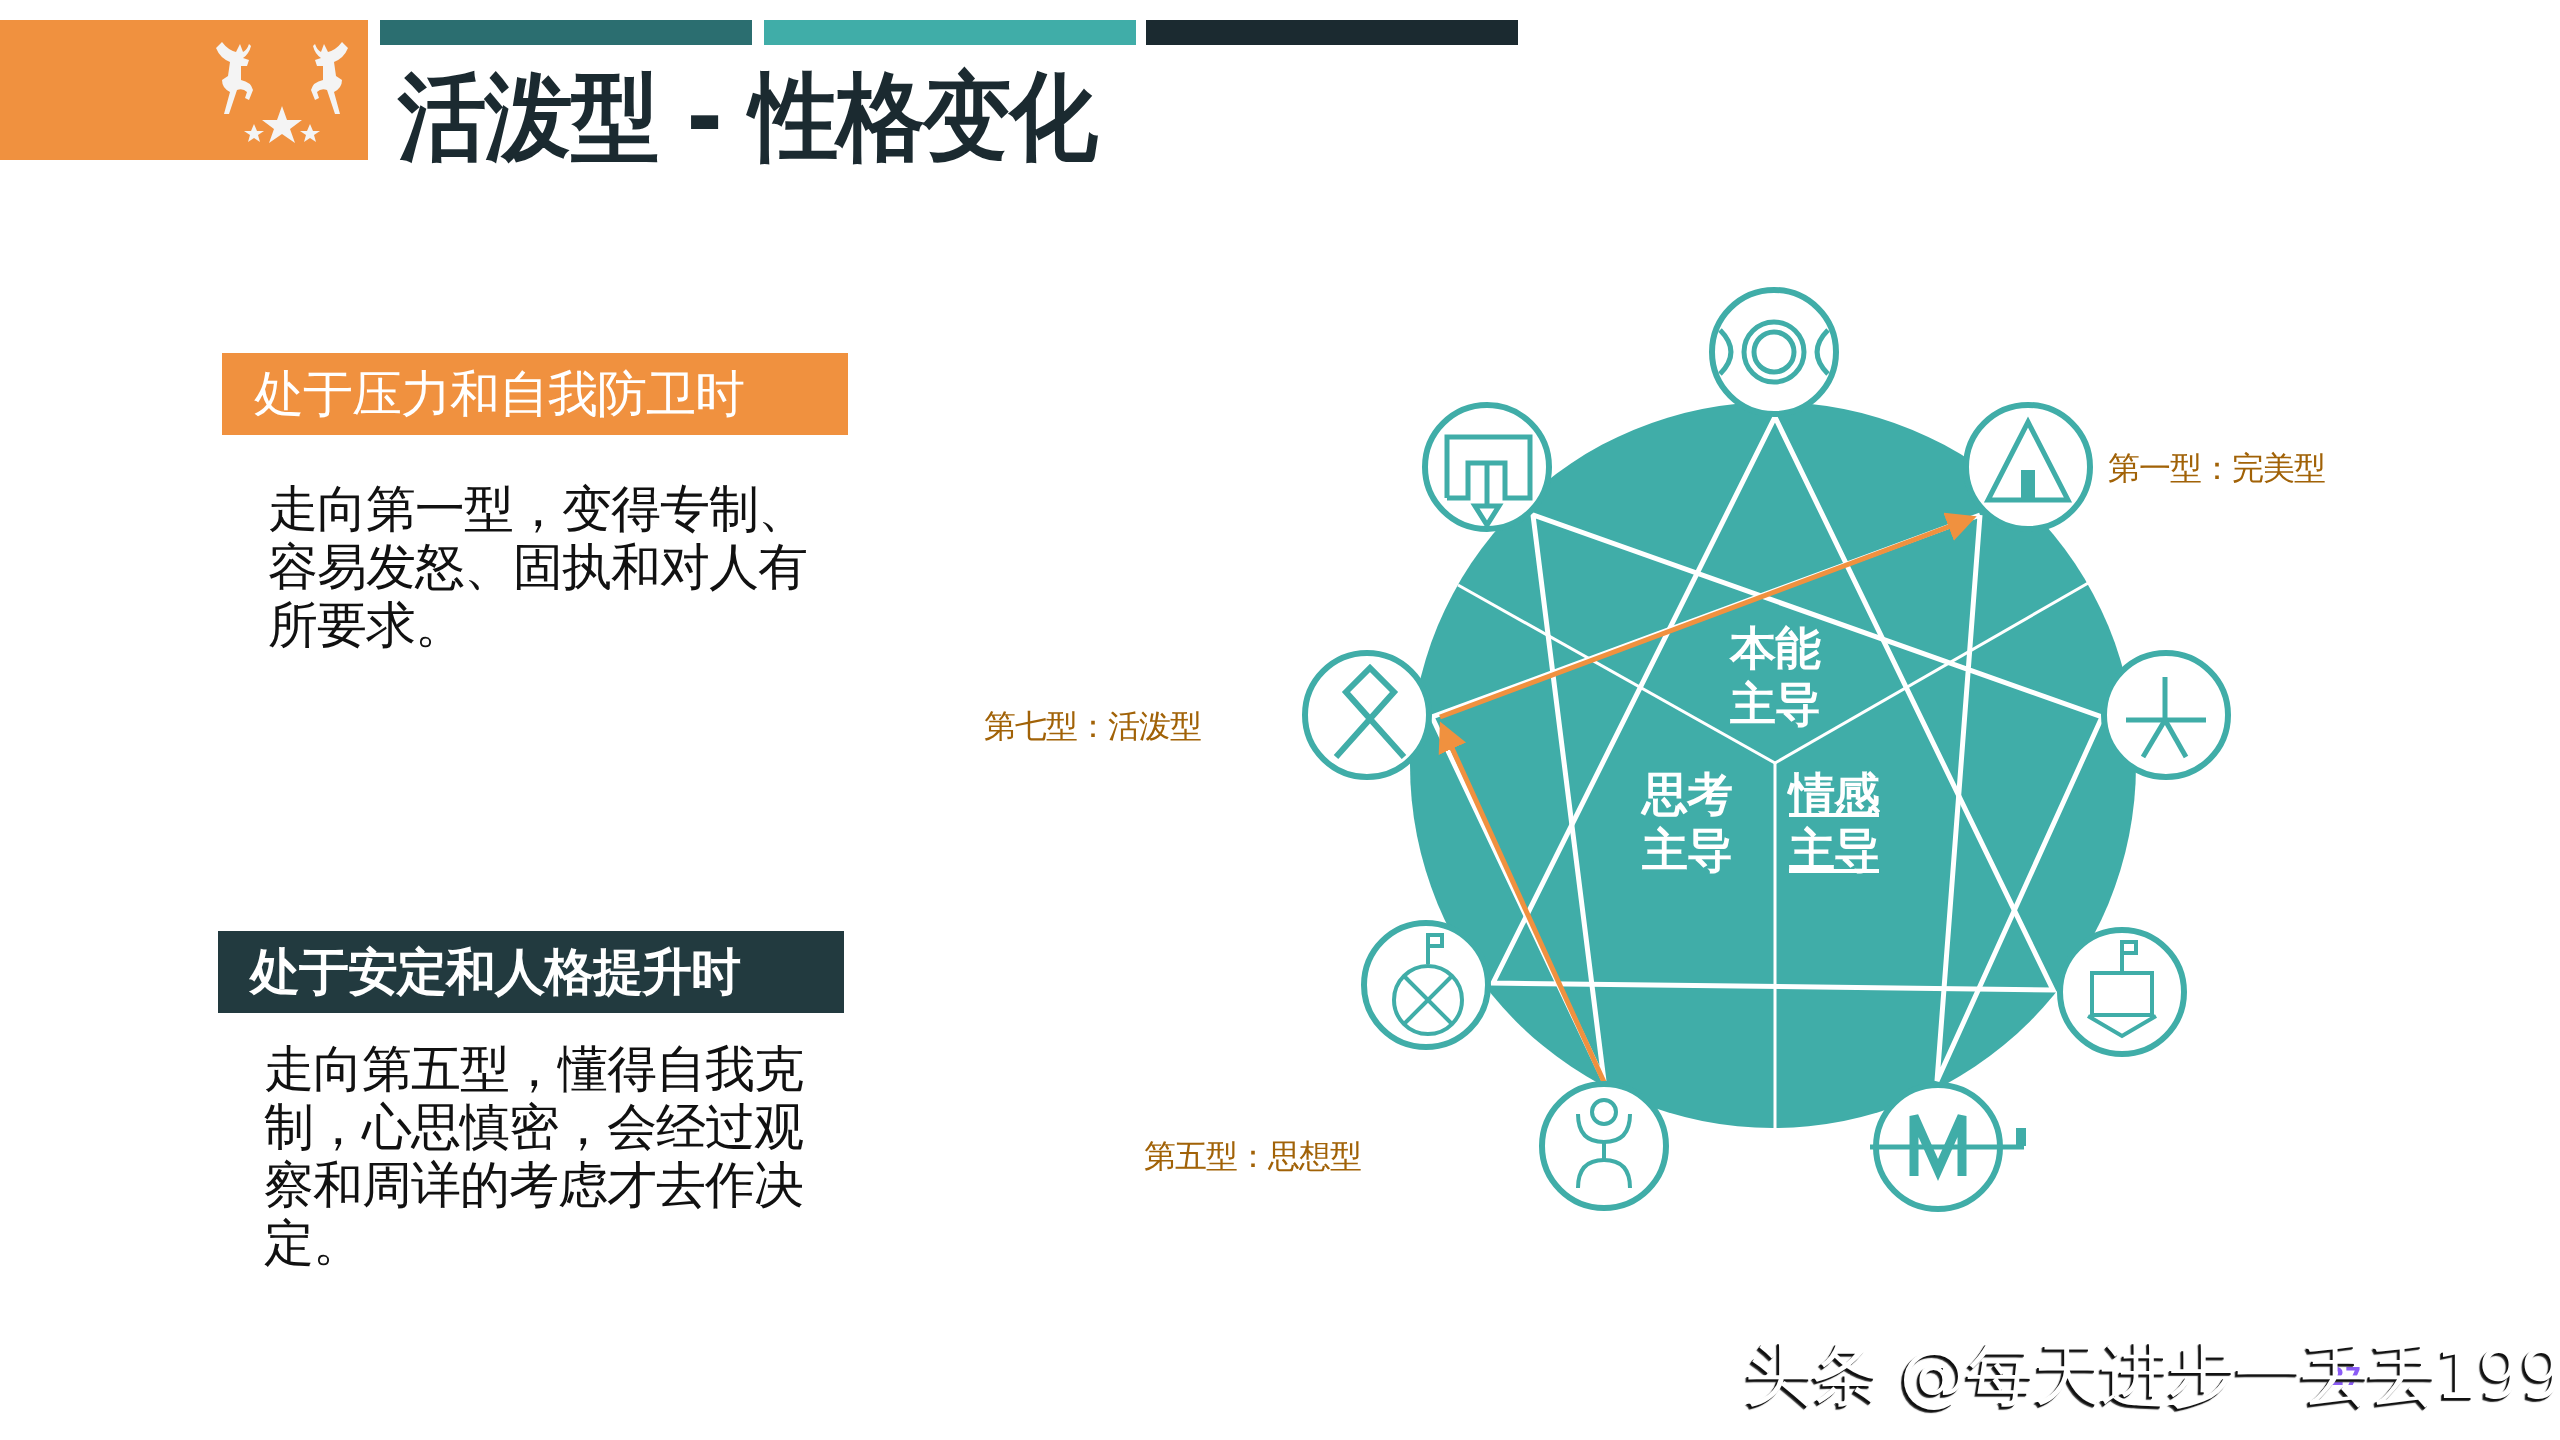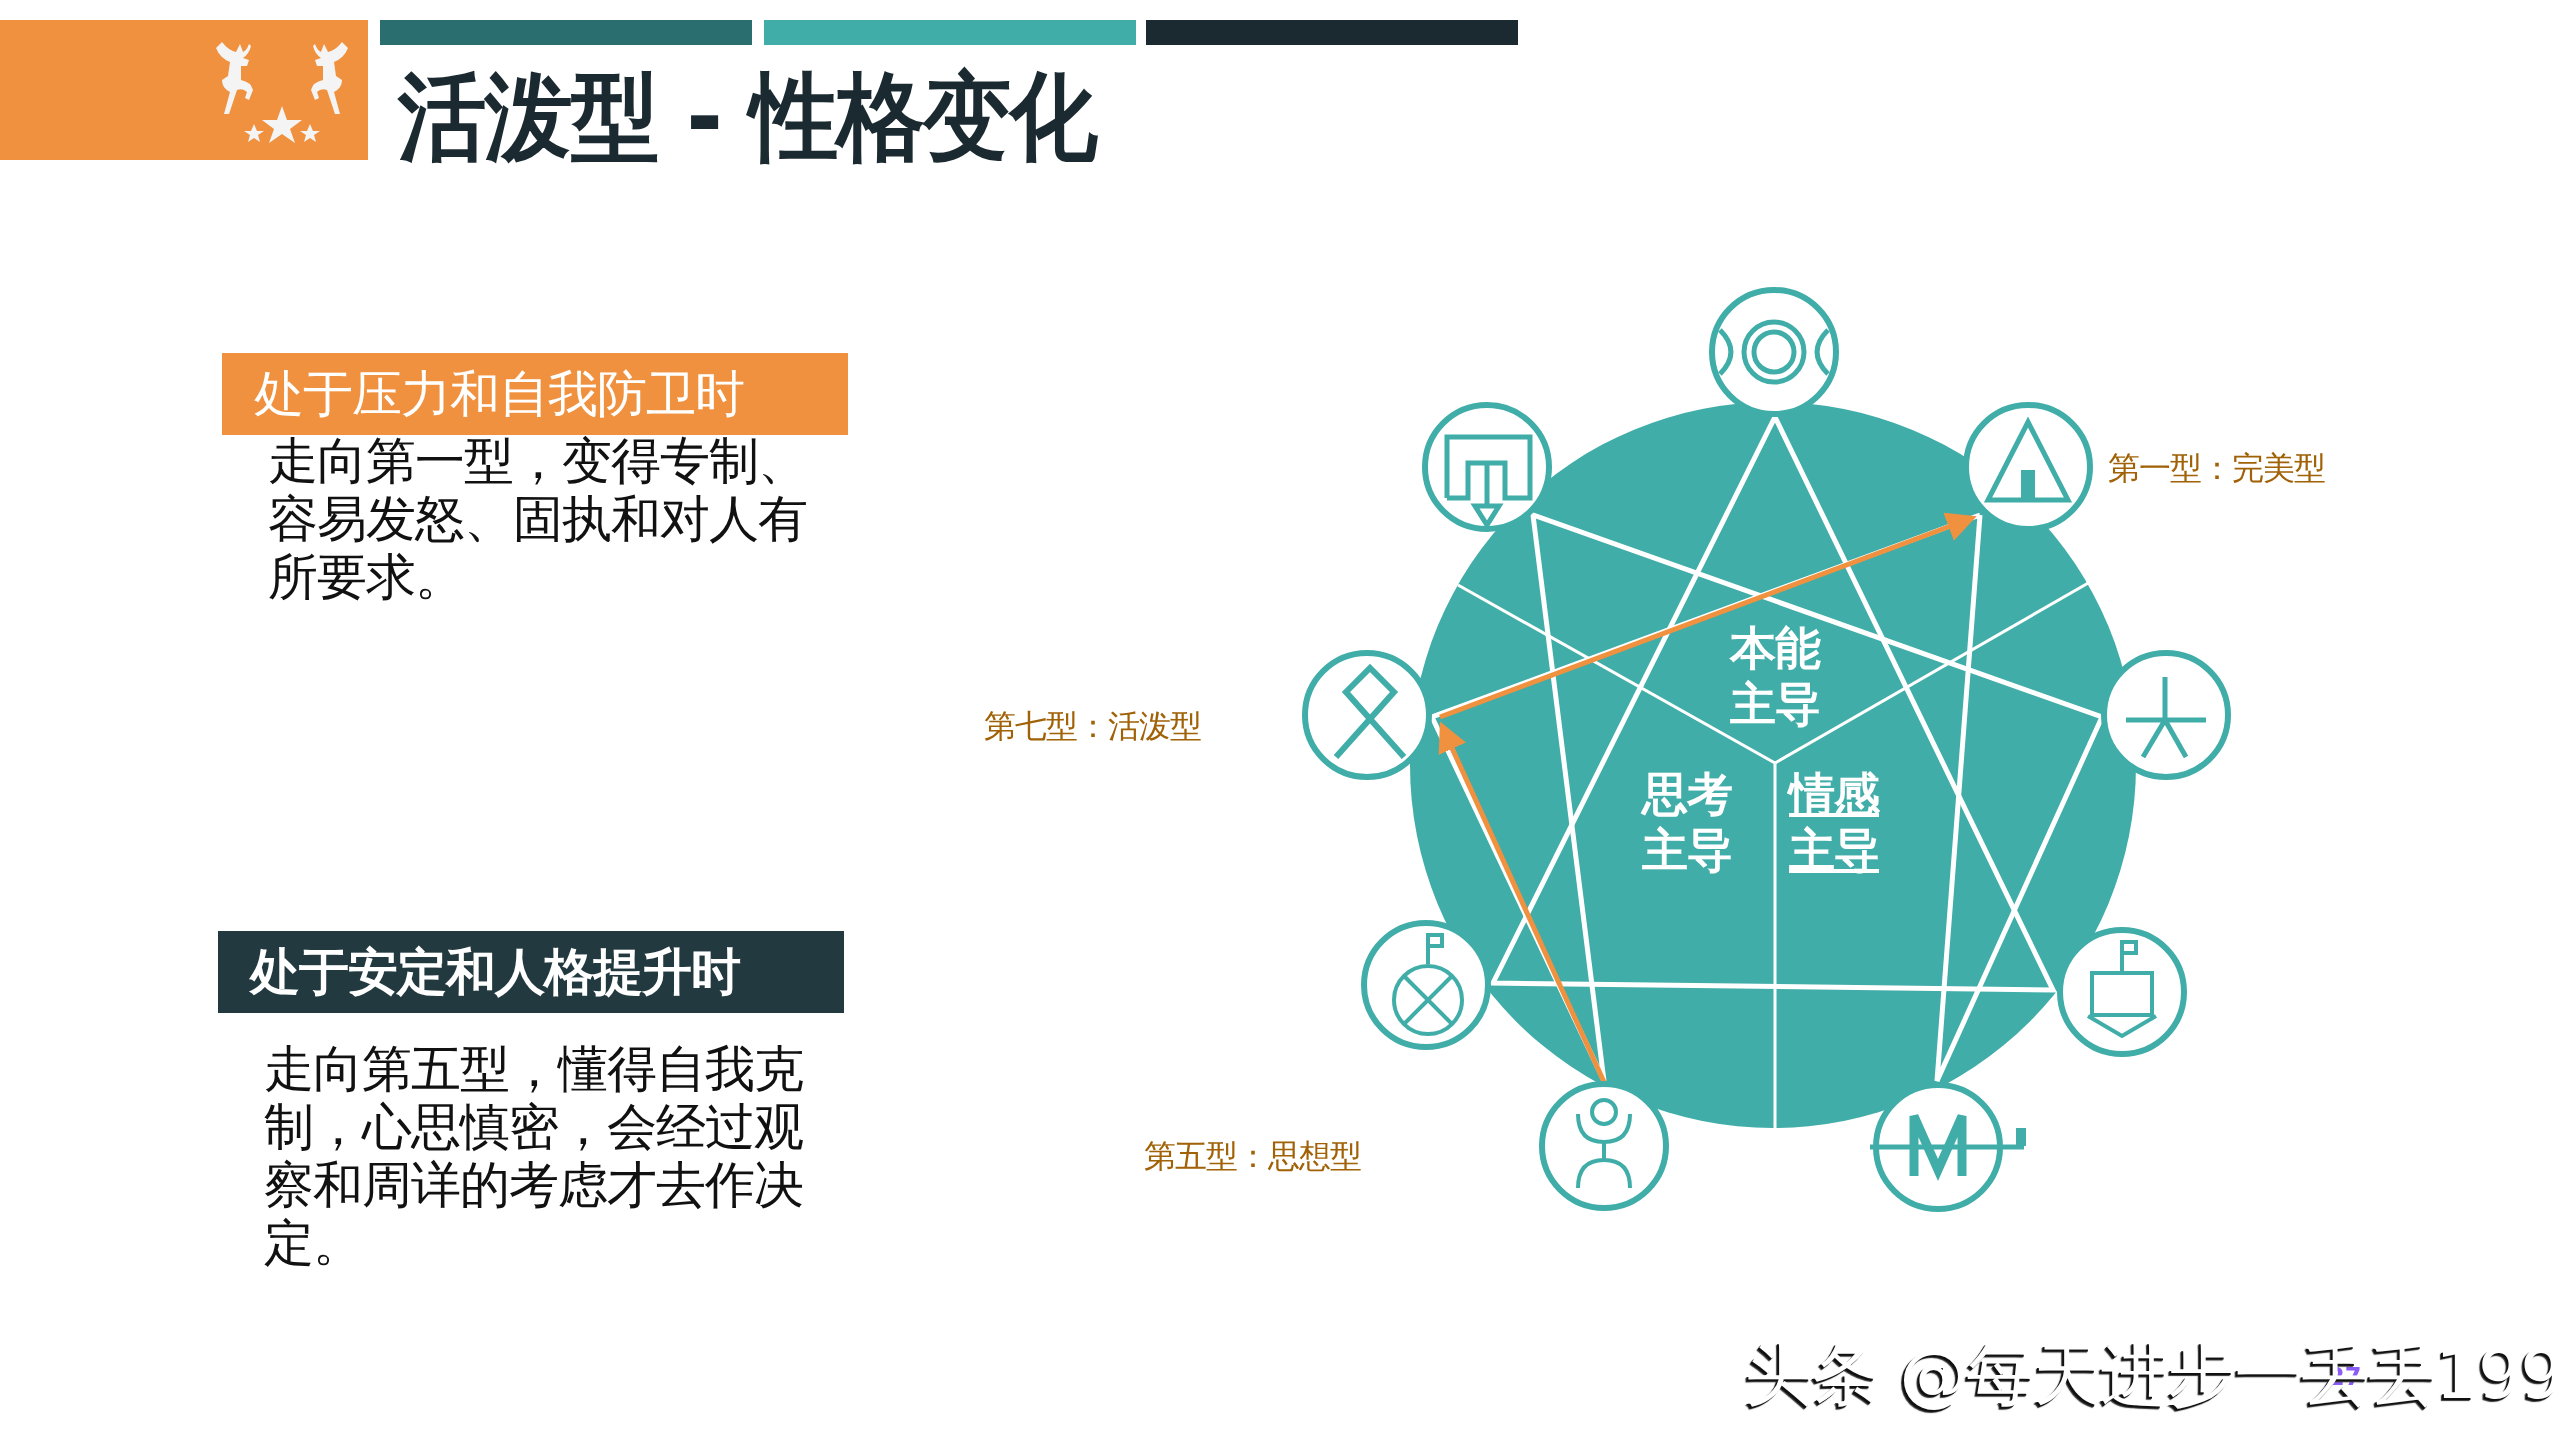"走向第一型，变得专制、容易发怒、固执和对人有所要求。" .body-stress { font-family: Liberation Mono, monospace -> none; top: 436px -> 480px }
